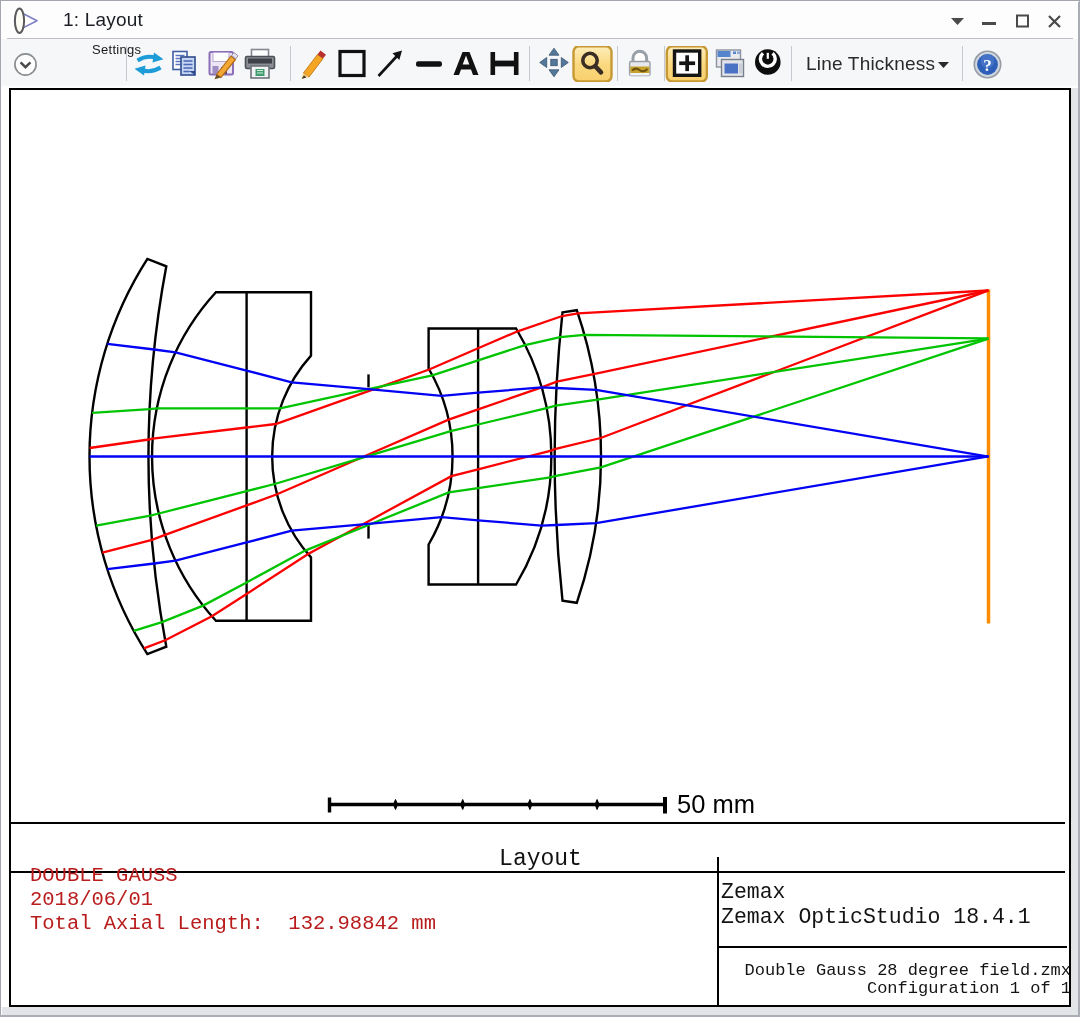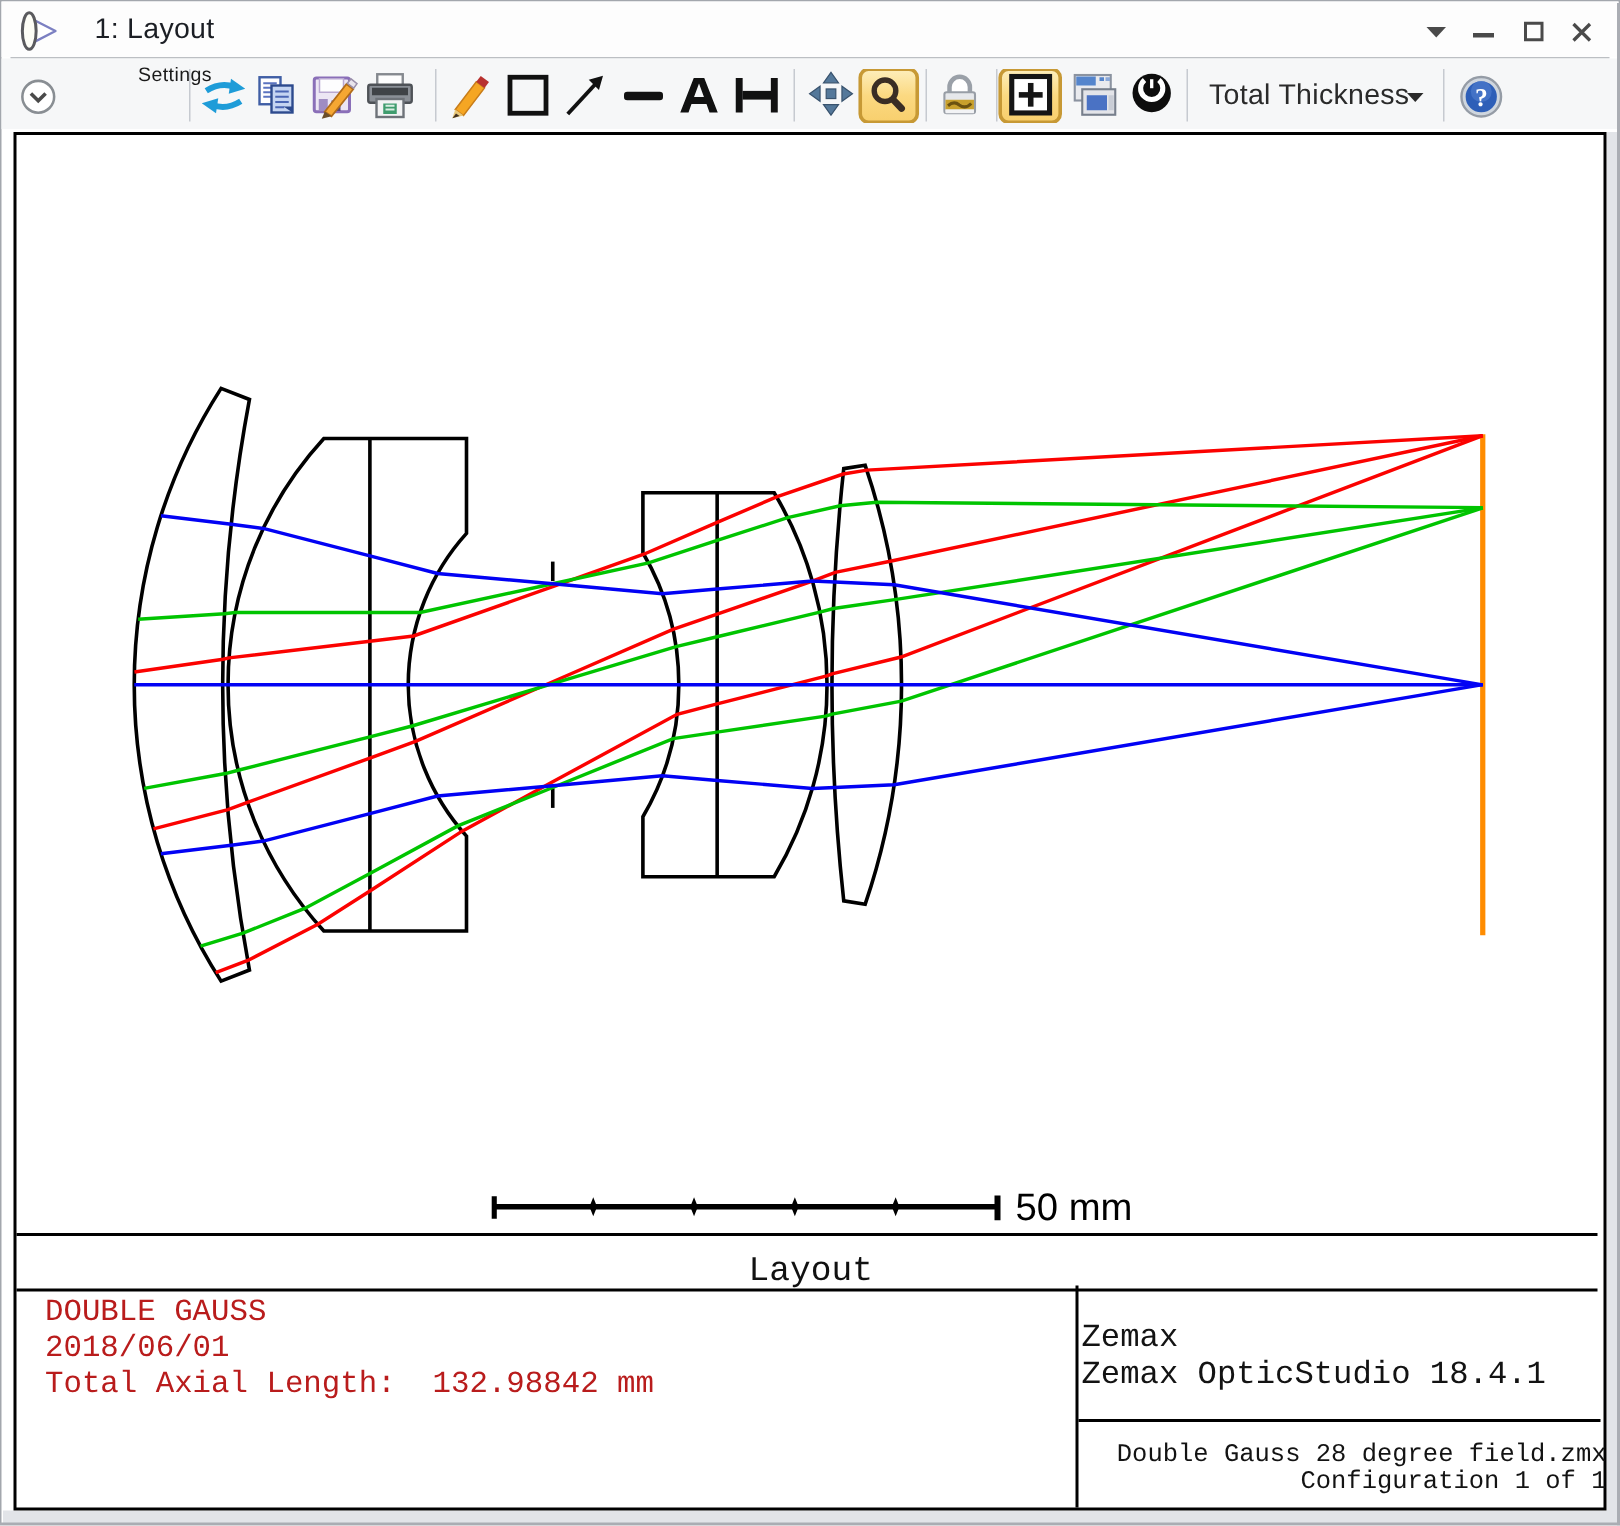"Total Thickness" div.abs { text: Total -> Line }
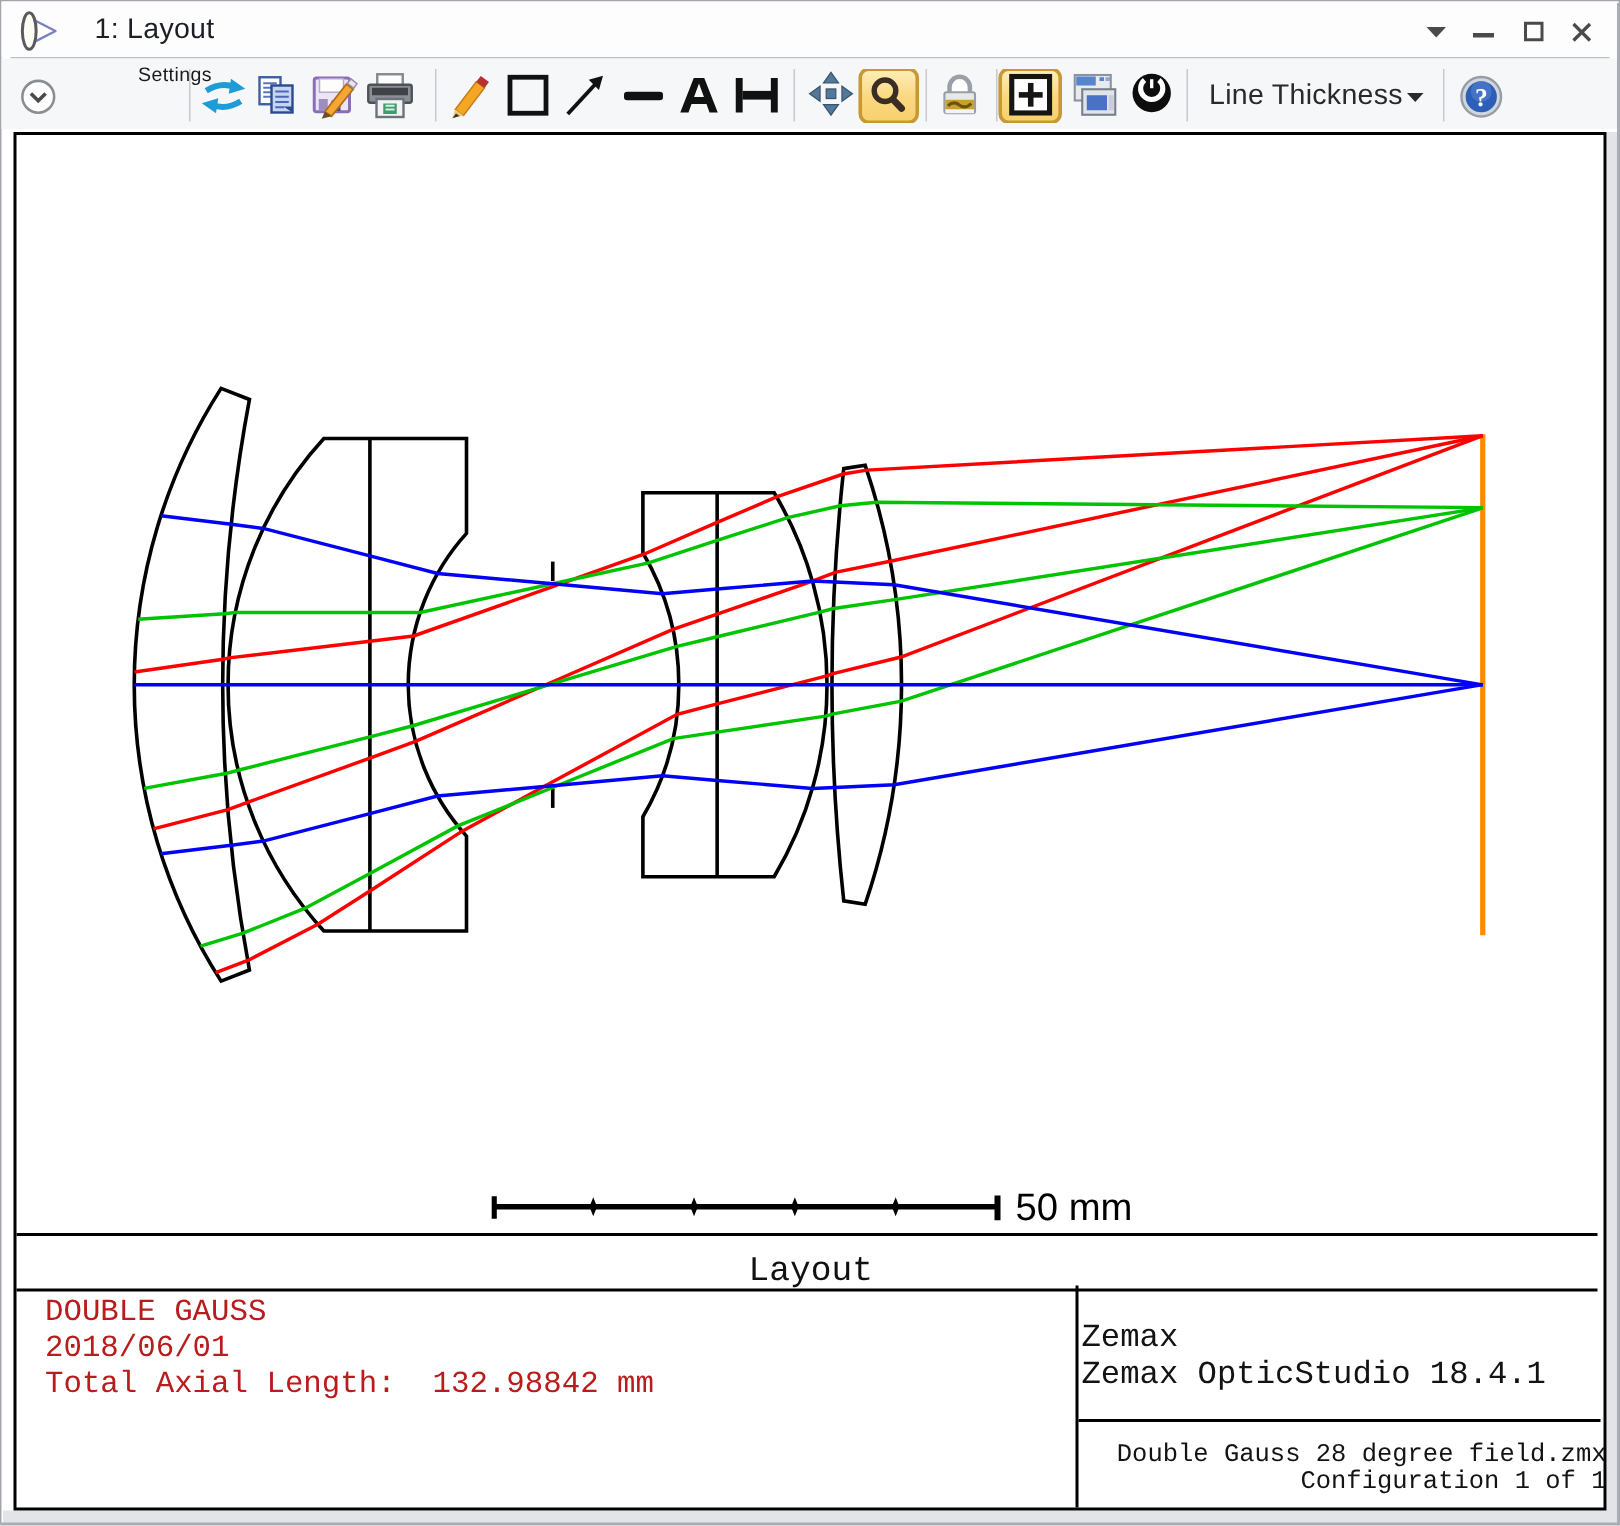"Layout" #band { padding-top: 11px -> 23px }
